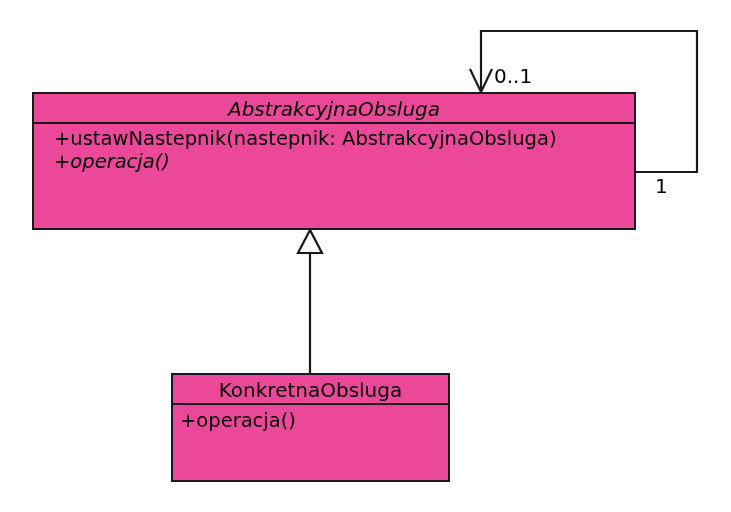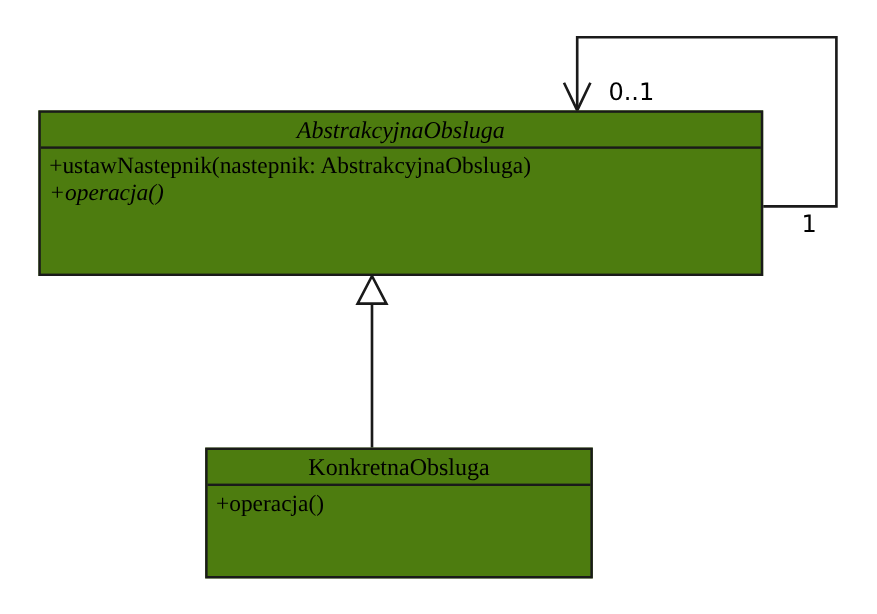"0..1" .assoc-label { margin-left: 13px -> none }
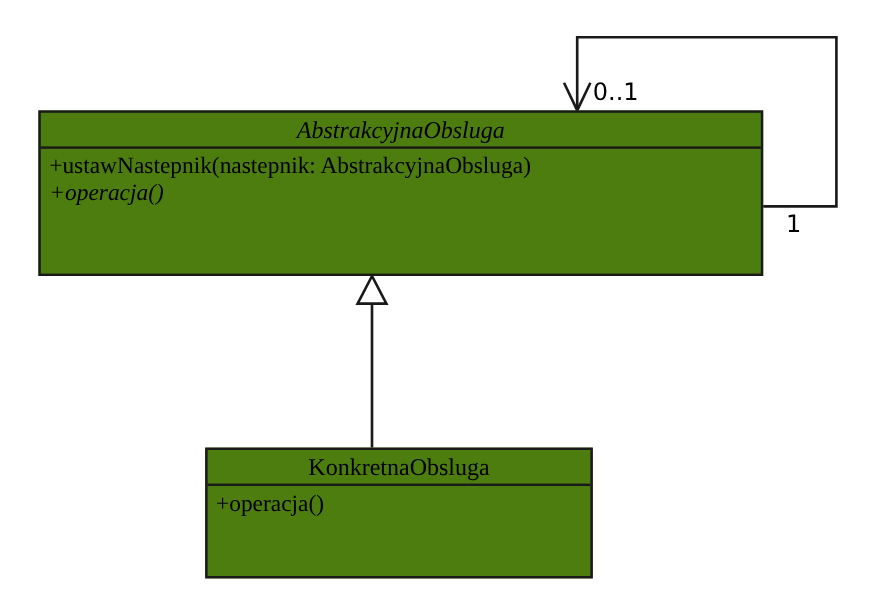"AbstrakcyjnaObsluga" .uml-class { background: #4d7c0f -> #ec4899; font-family: Liberation Serif, serif -> none }
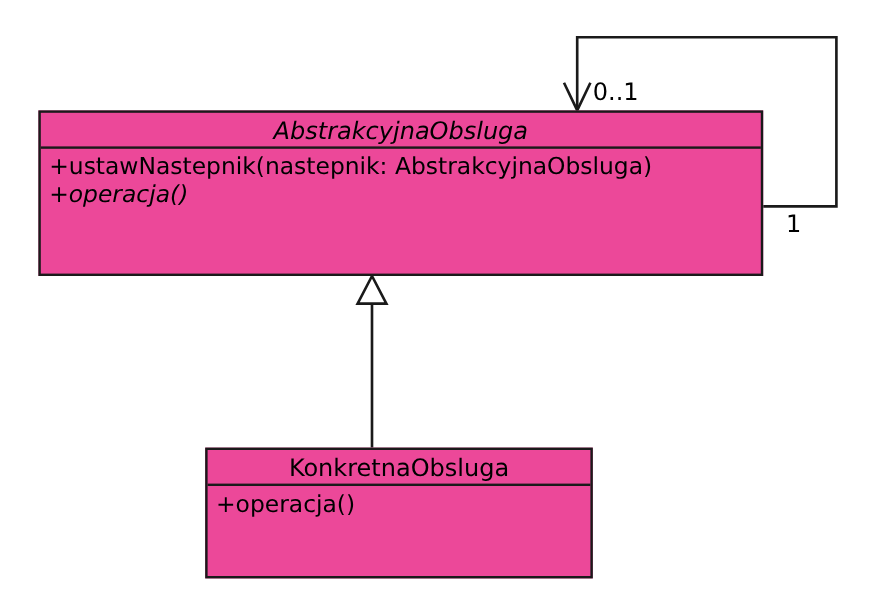"+ustawNastepnik(nastepnik:" div.uml-compartment { padding: 3px 0 0 7px -> 3px 0 0 20px }
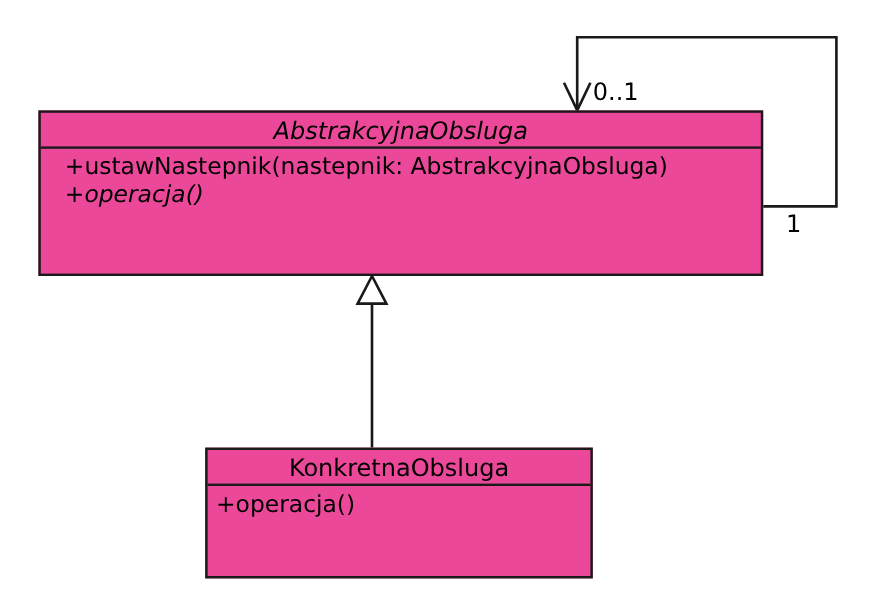"KonkretnaObsluga" div.uml-class { width: 323px -> 279px }
